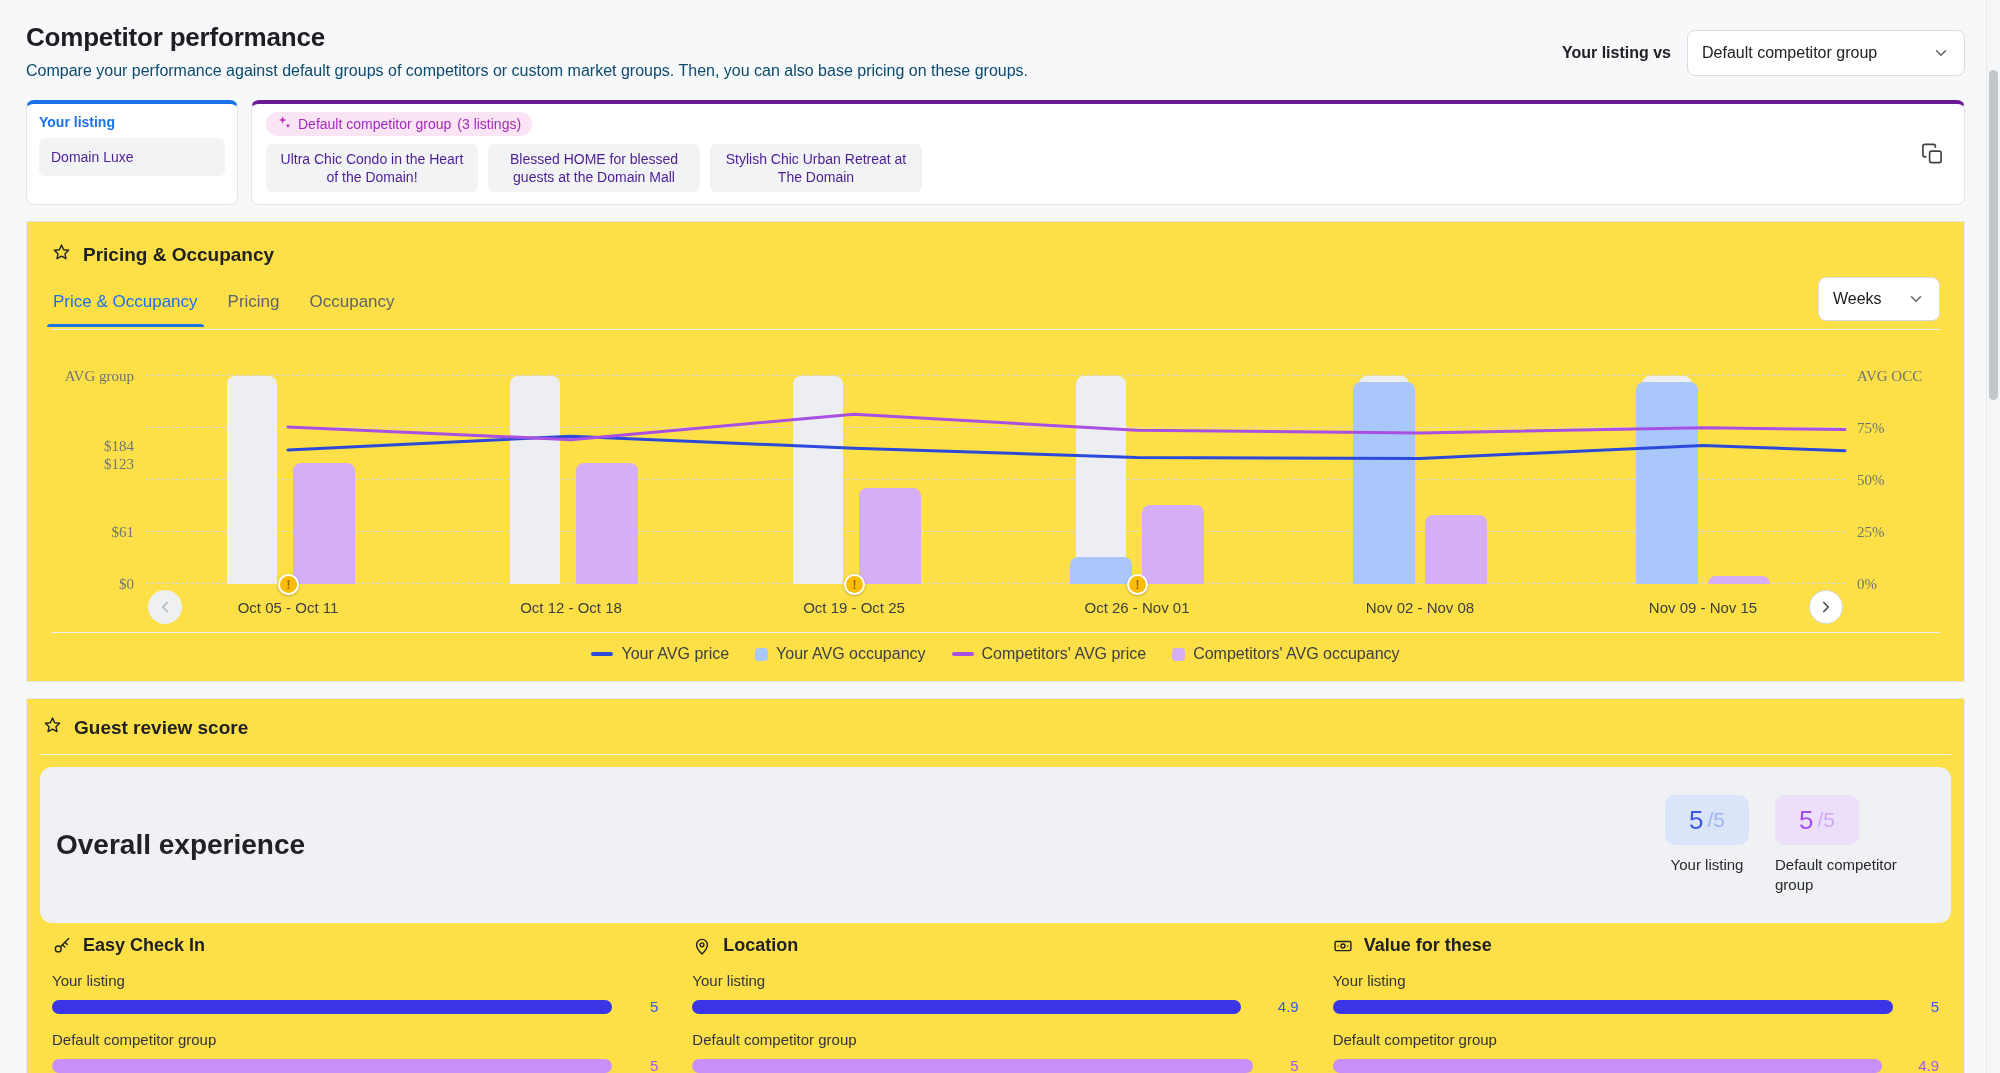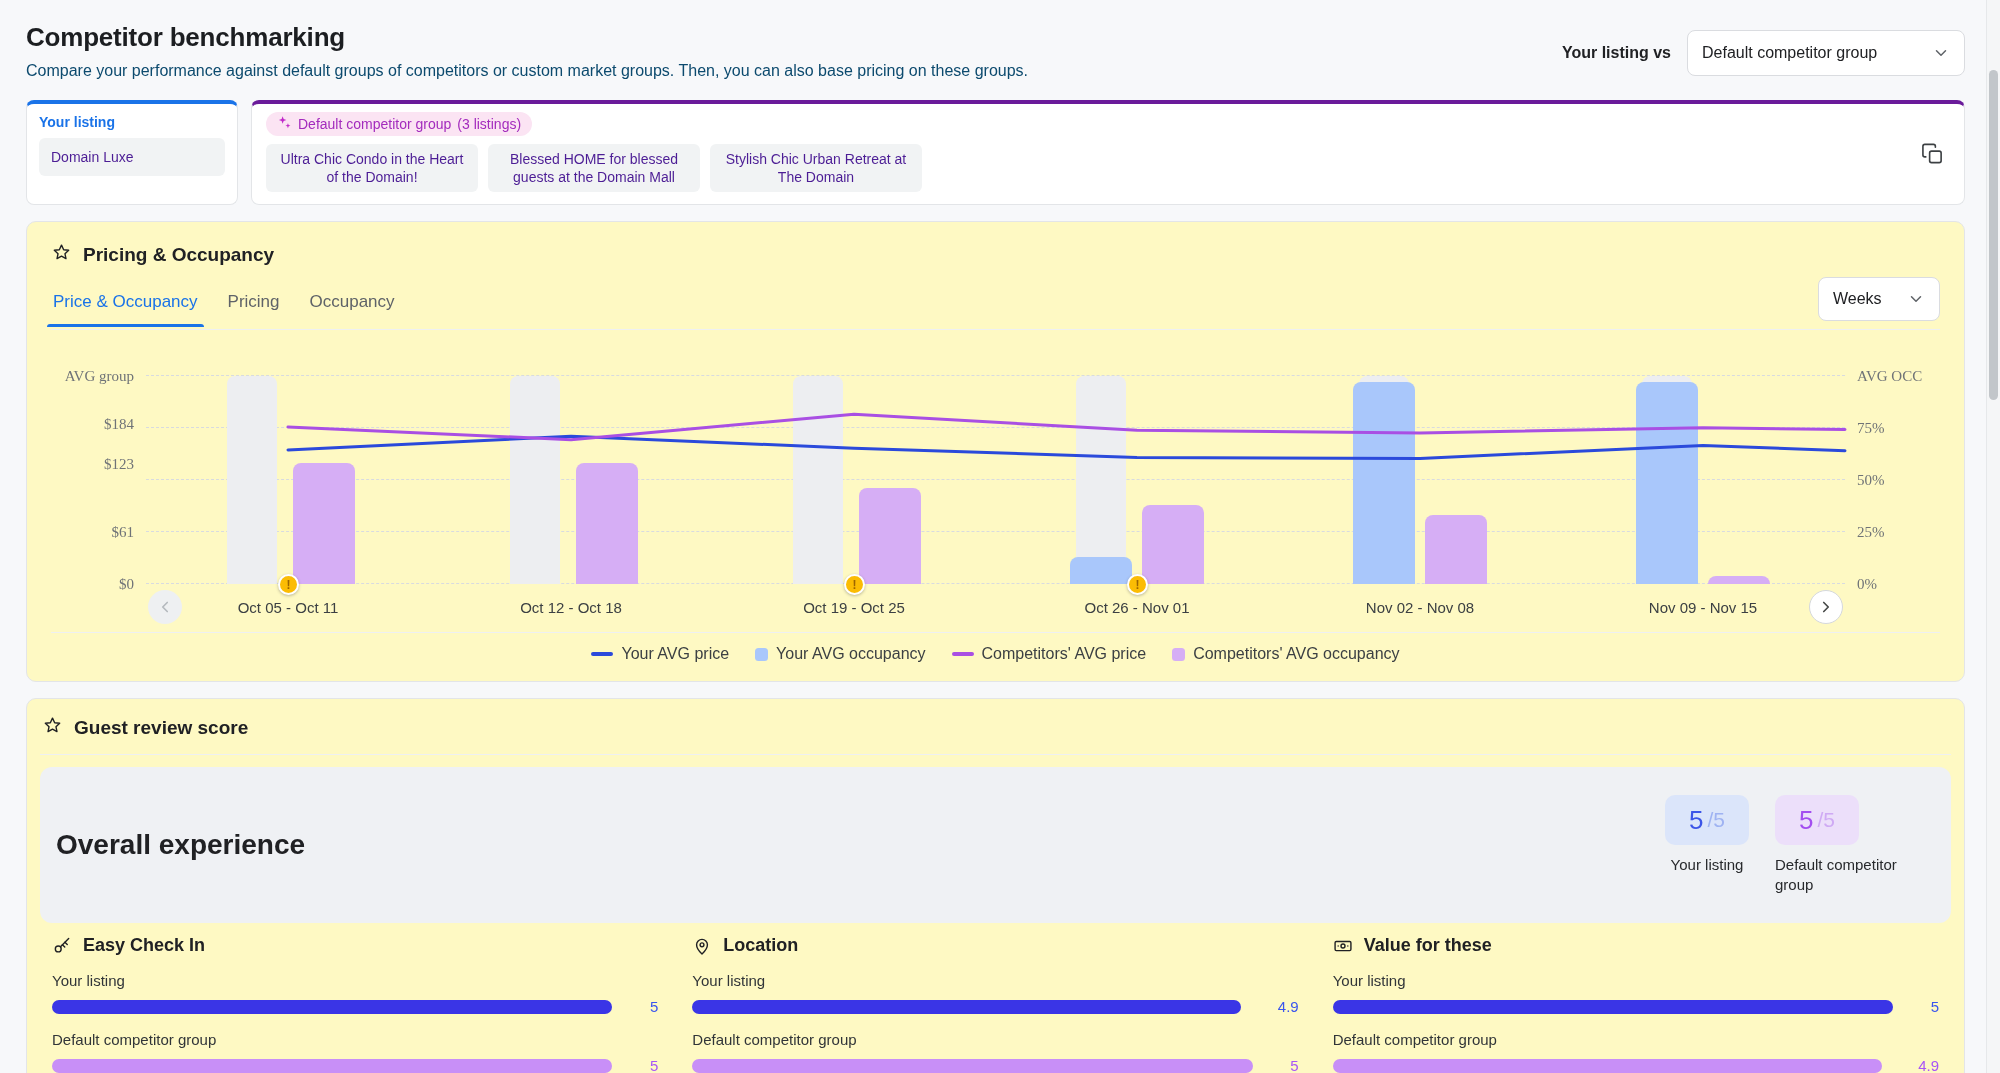"Competitor benchmarking" h1 { text: benchmarking -> performance }
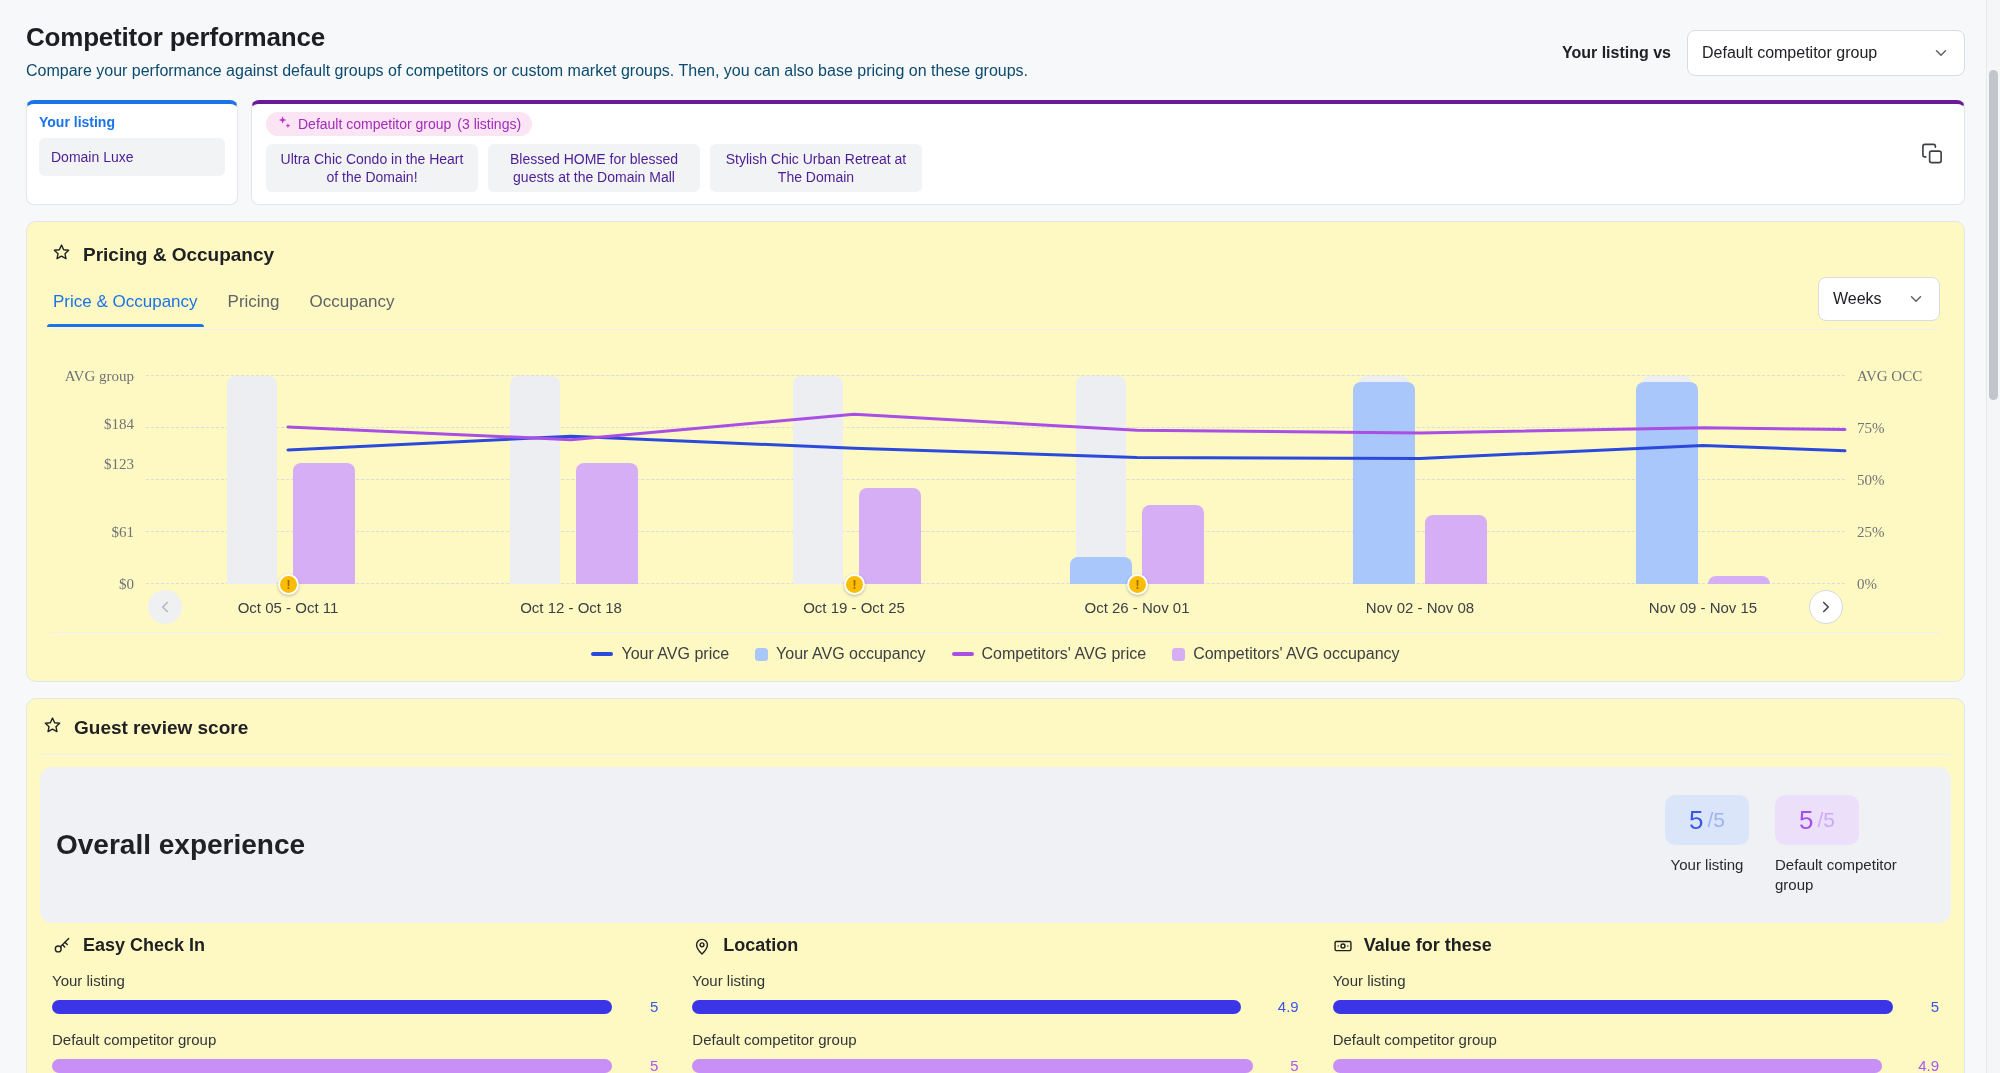"Pricing & Occupancy" .card { background: #fef9c3 -> #fde047; border-radius: 10px -> 2px }
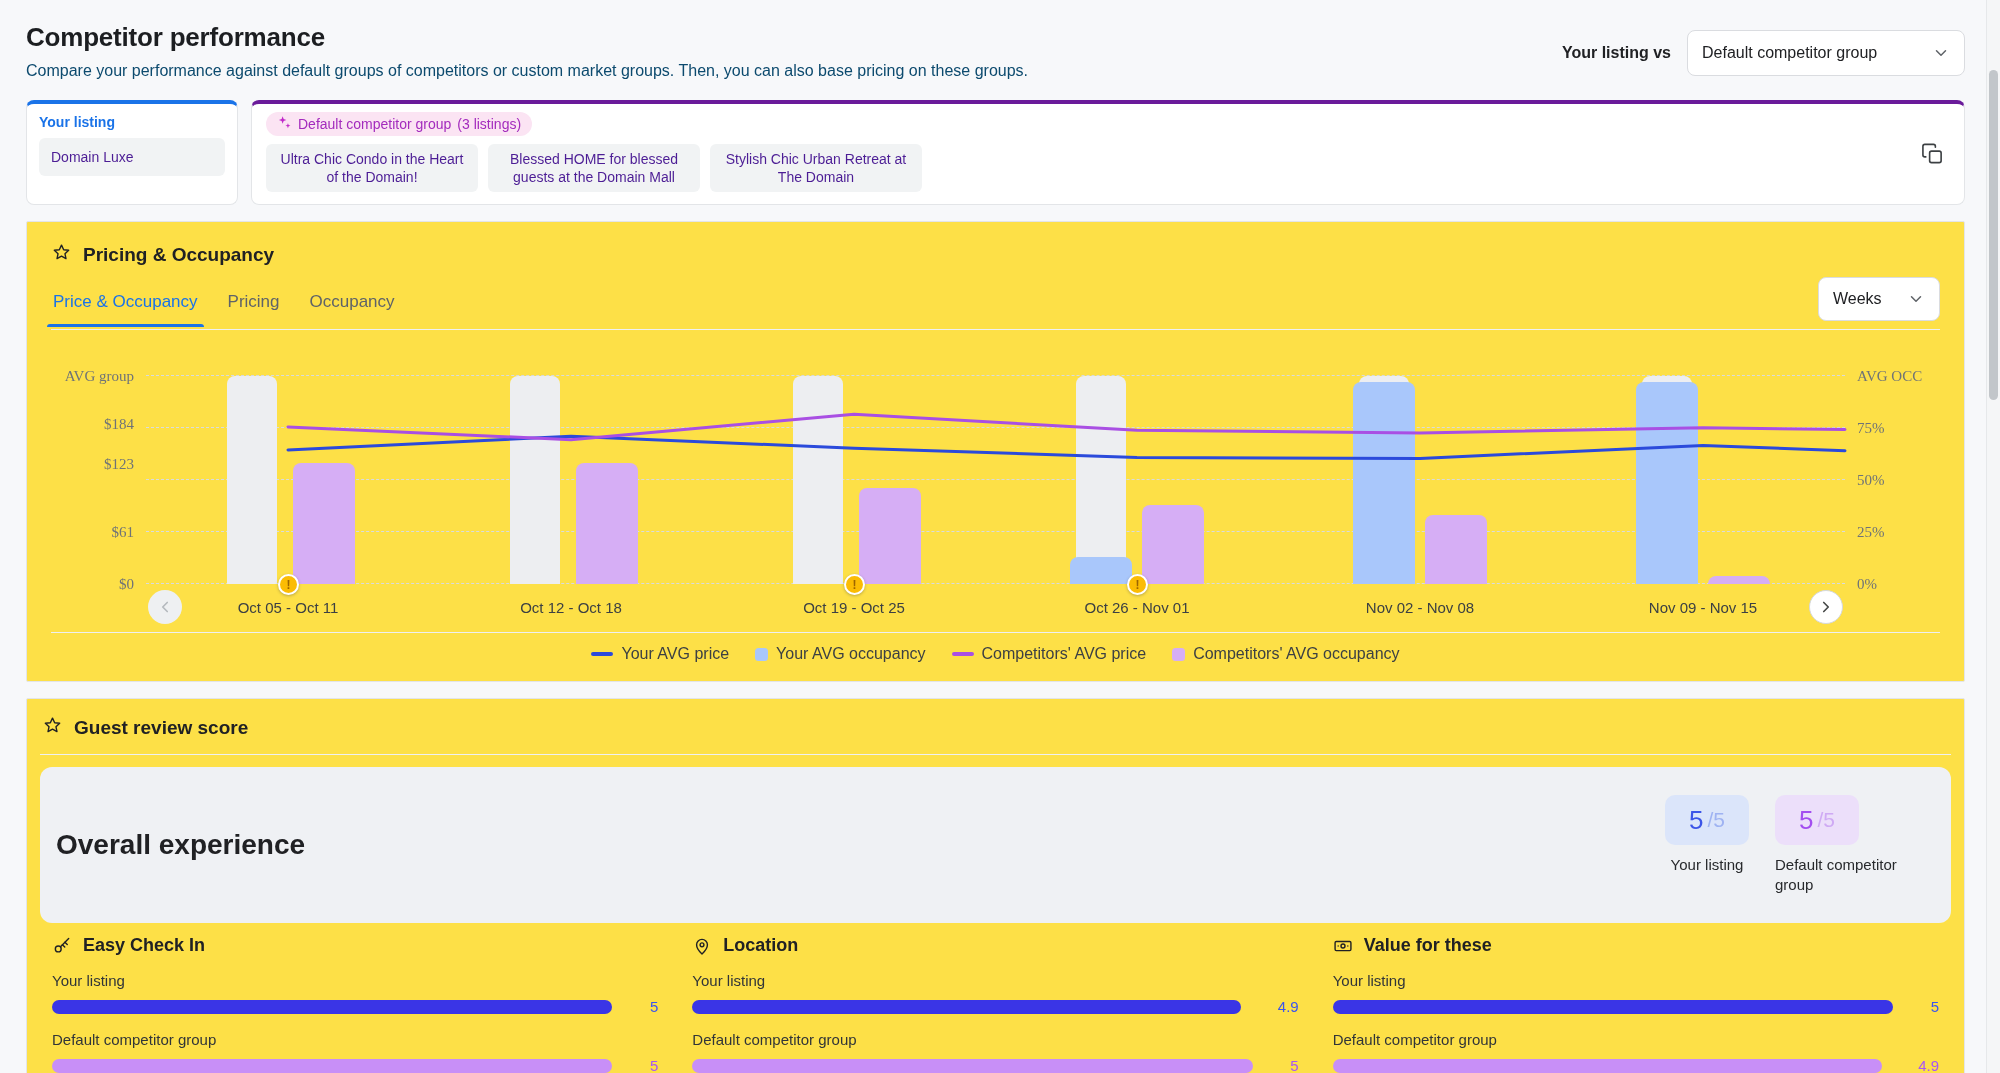"$184" div.tick { bottom: 160px -> 138px }
